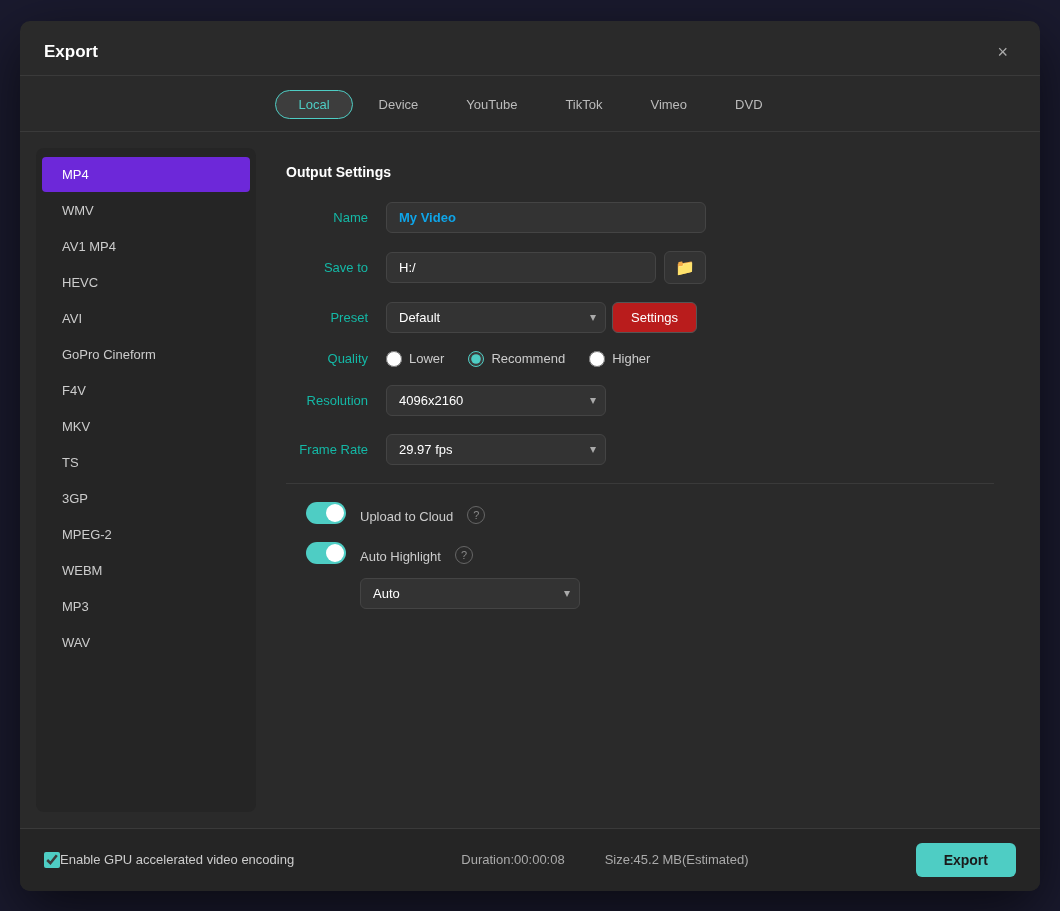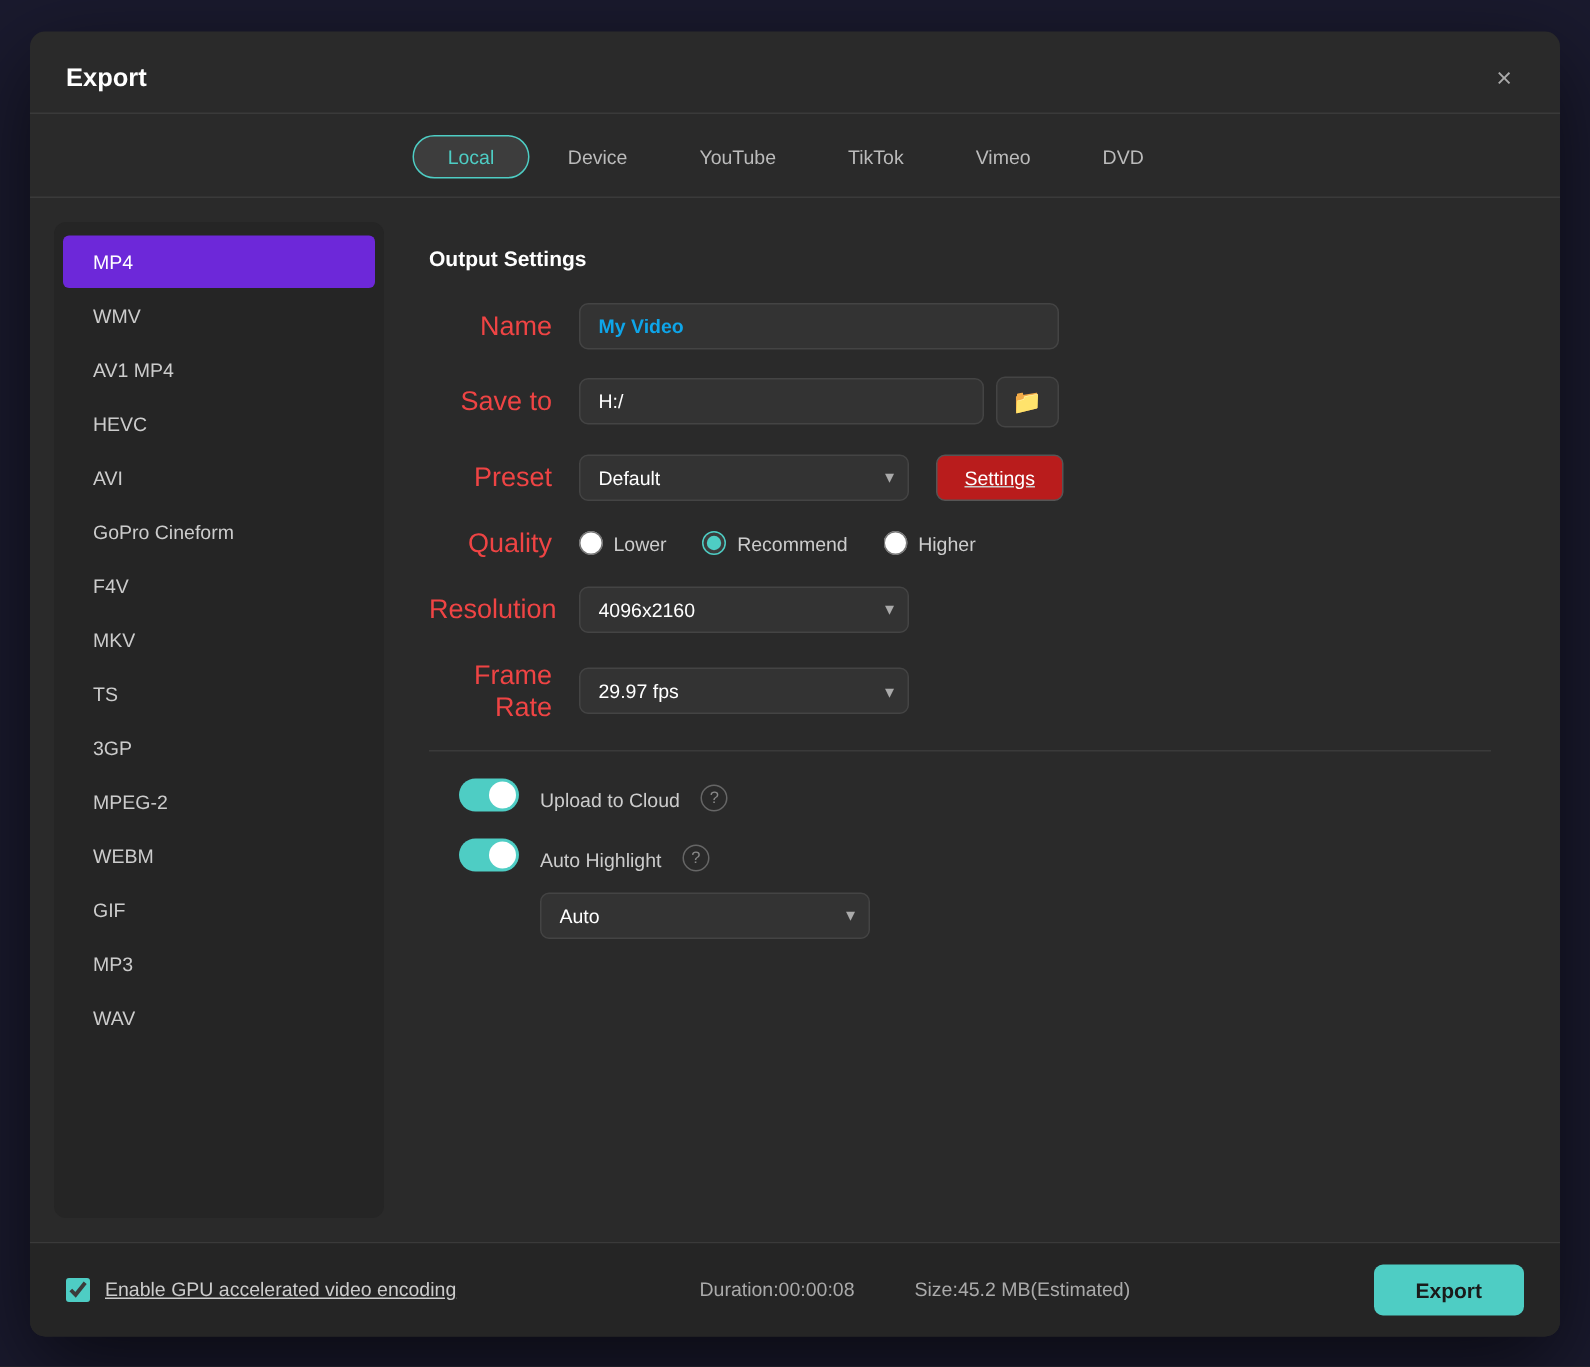"Name" .form-label { color: #ef4444 -> #14b8a6; font-size: 18px -> 13px }
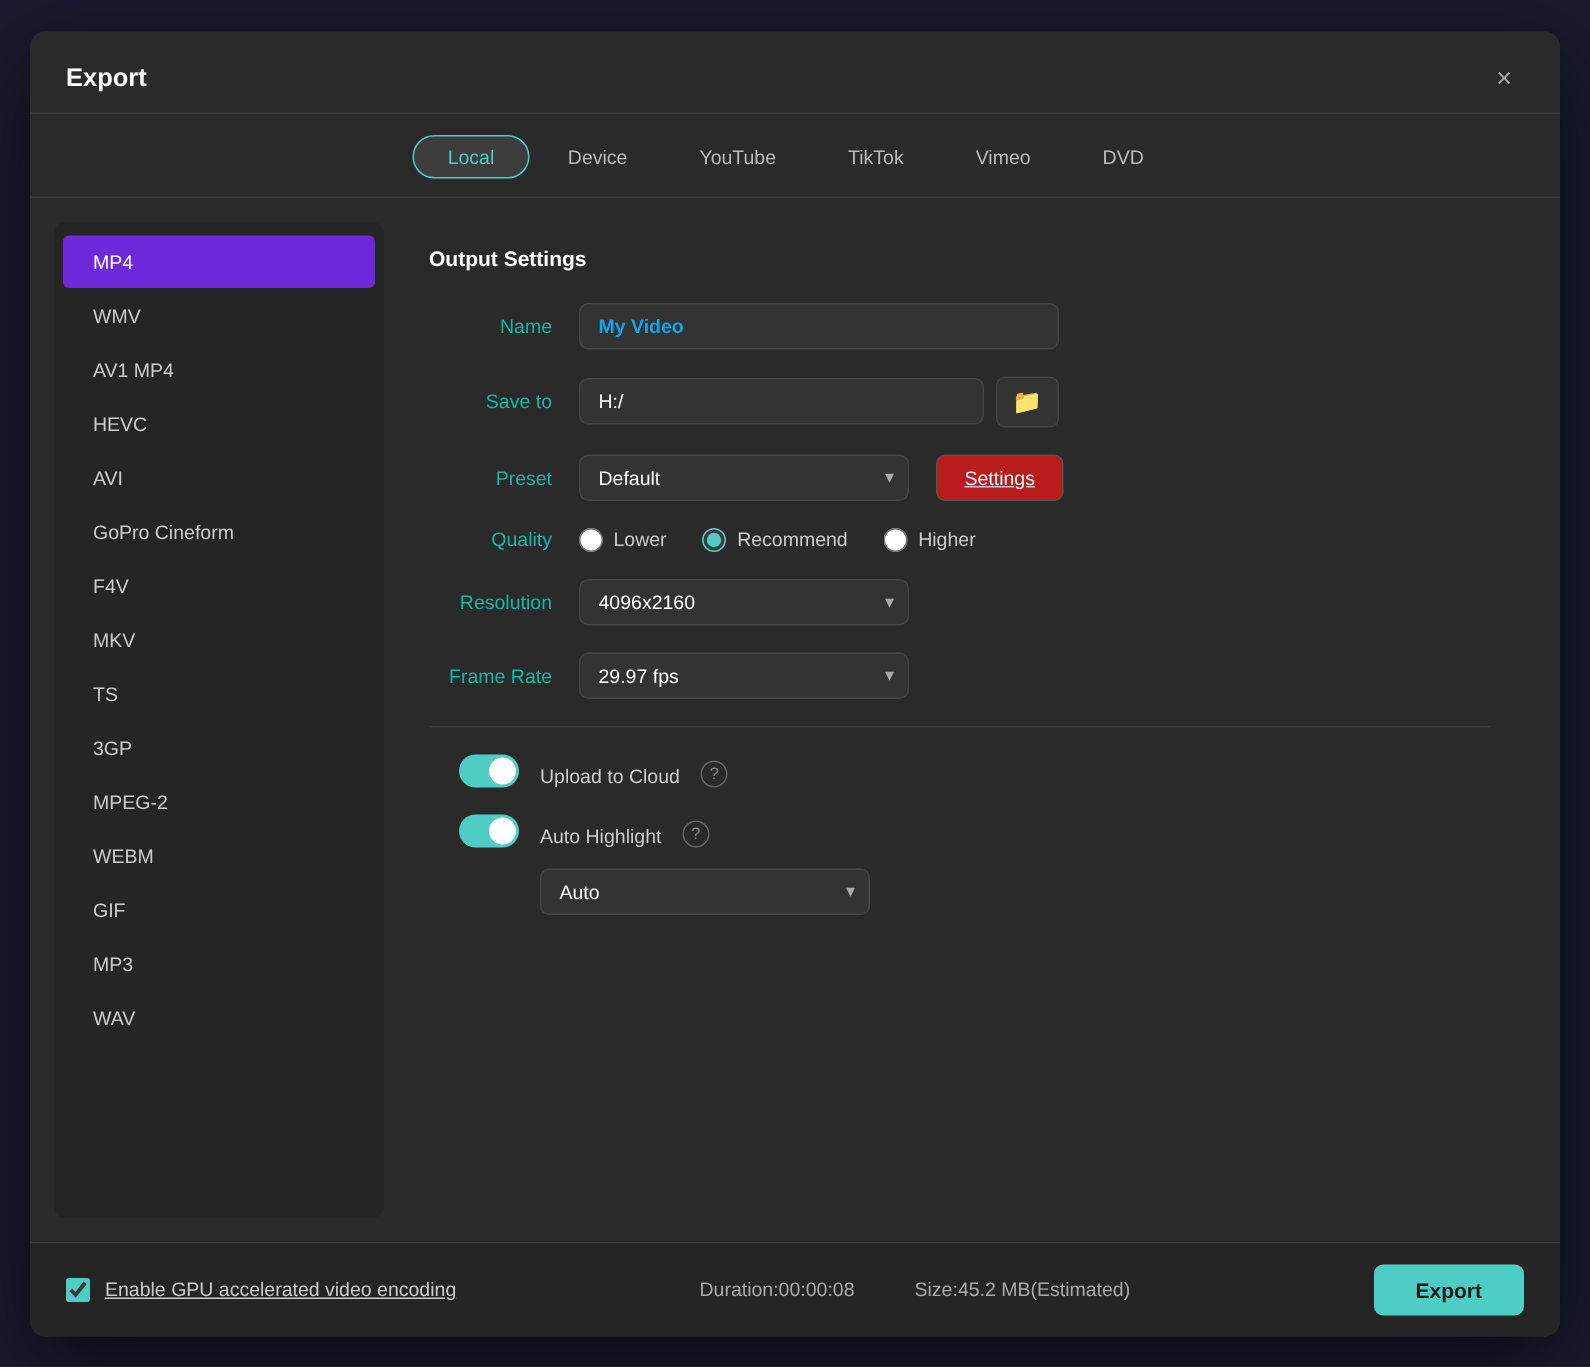"Default" .select-wrapper { gap: 18px -> 6px; text-decoration: underline -> none }
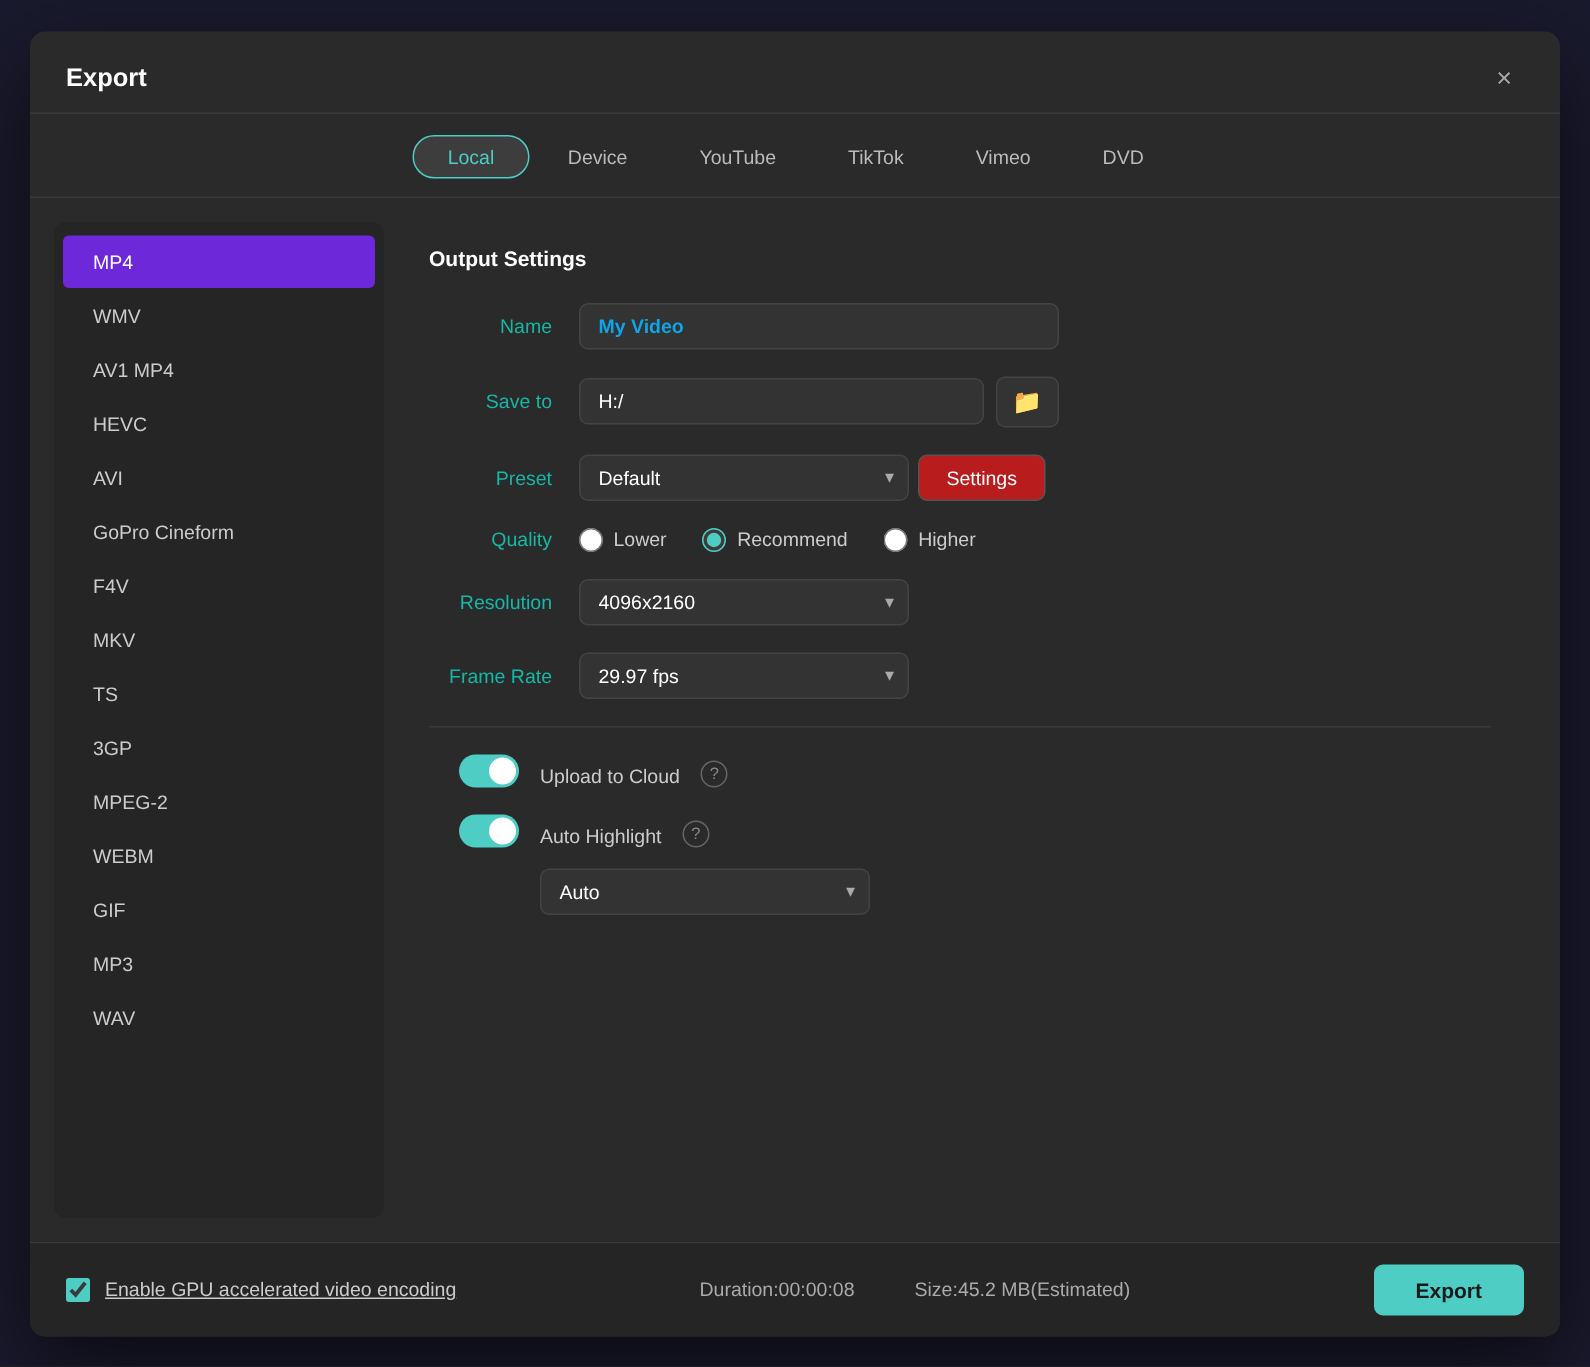"GIF" div.format-item { html: <div>GIF</div> -> none }
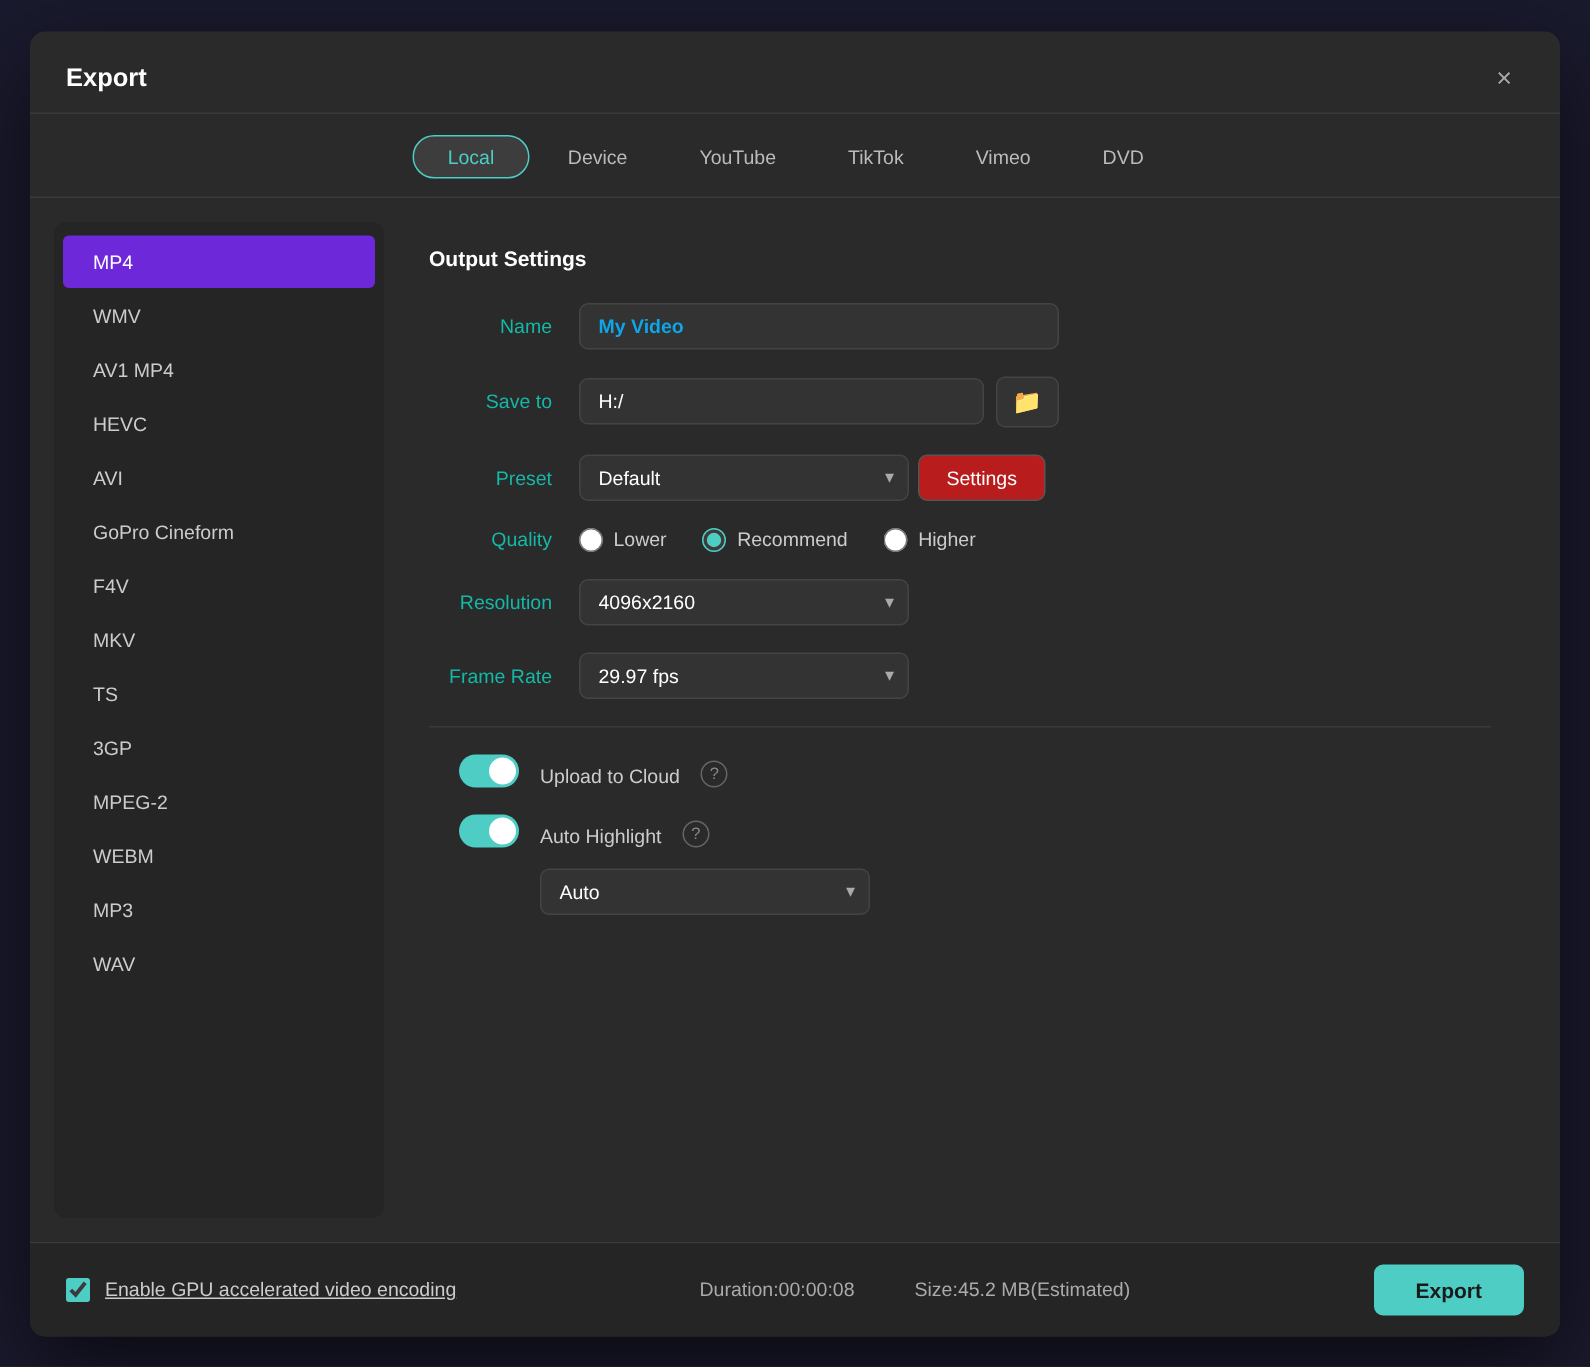"Enable GPU accelerated video encoding" .gpu-checkbox-row { gap: 10px -> 0; text-decoration: underline -> none }
